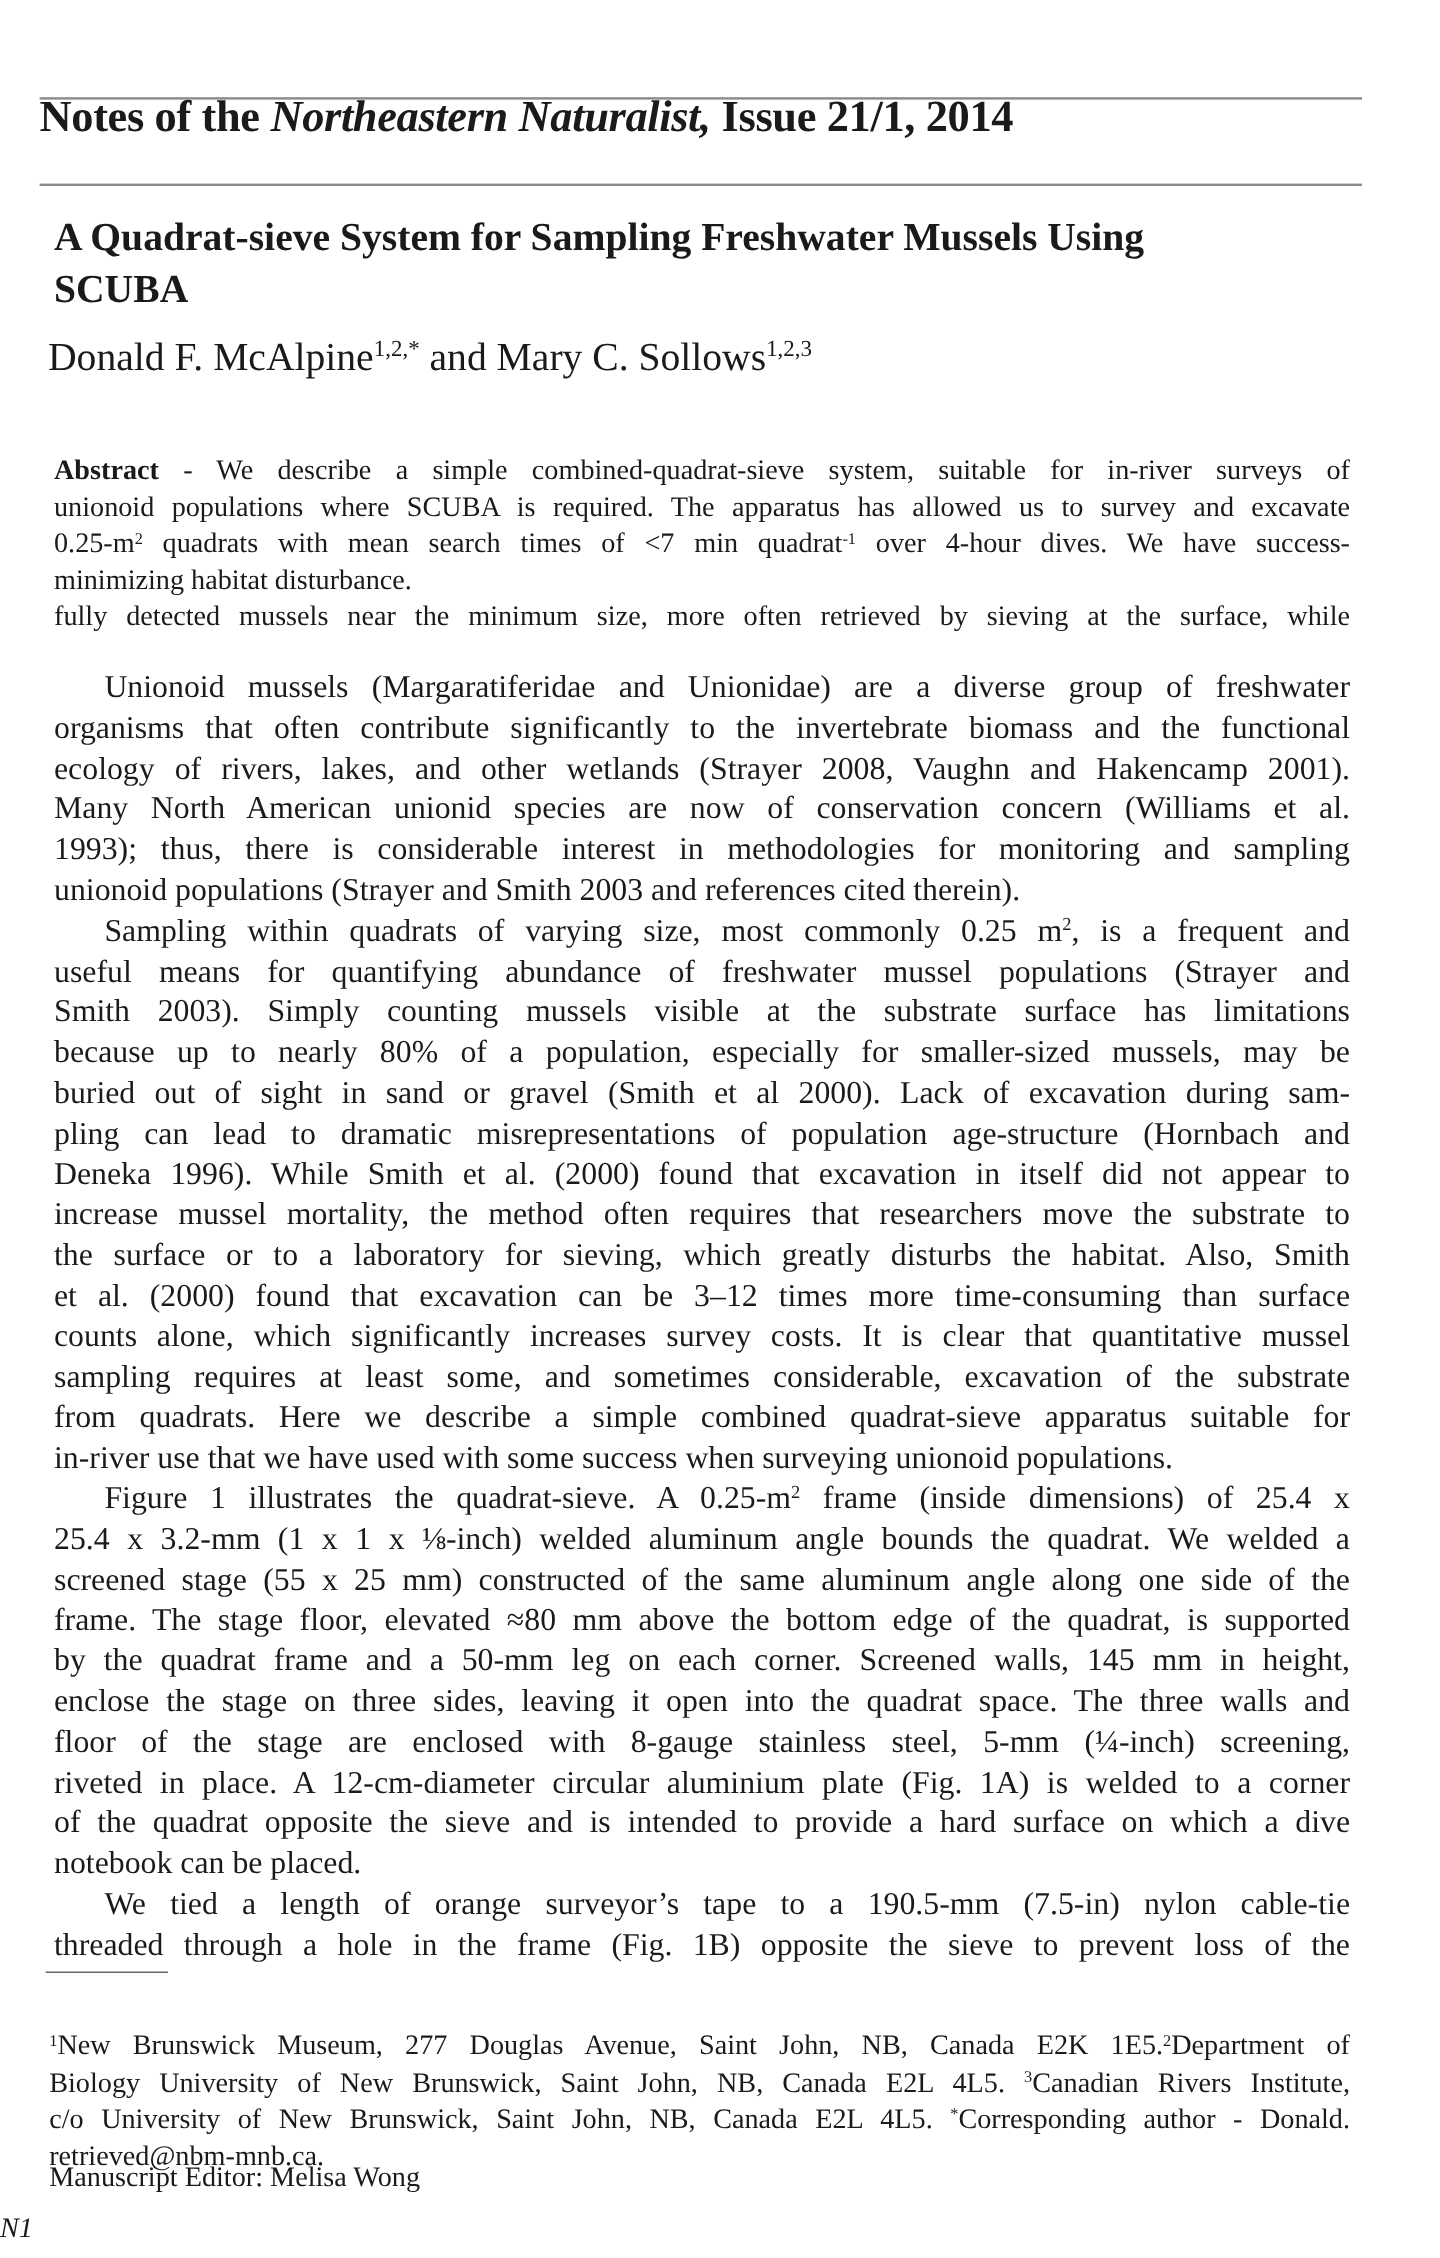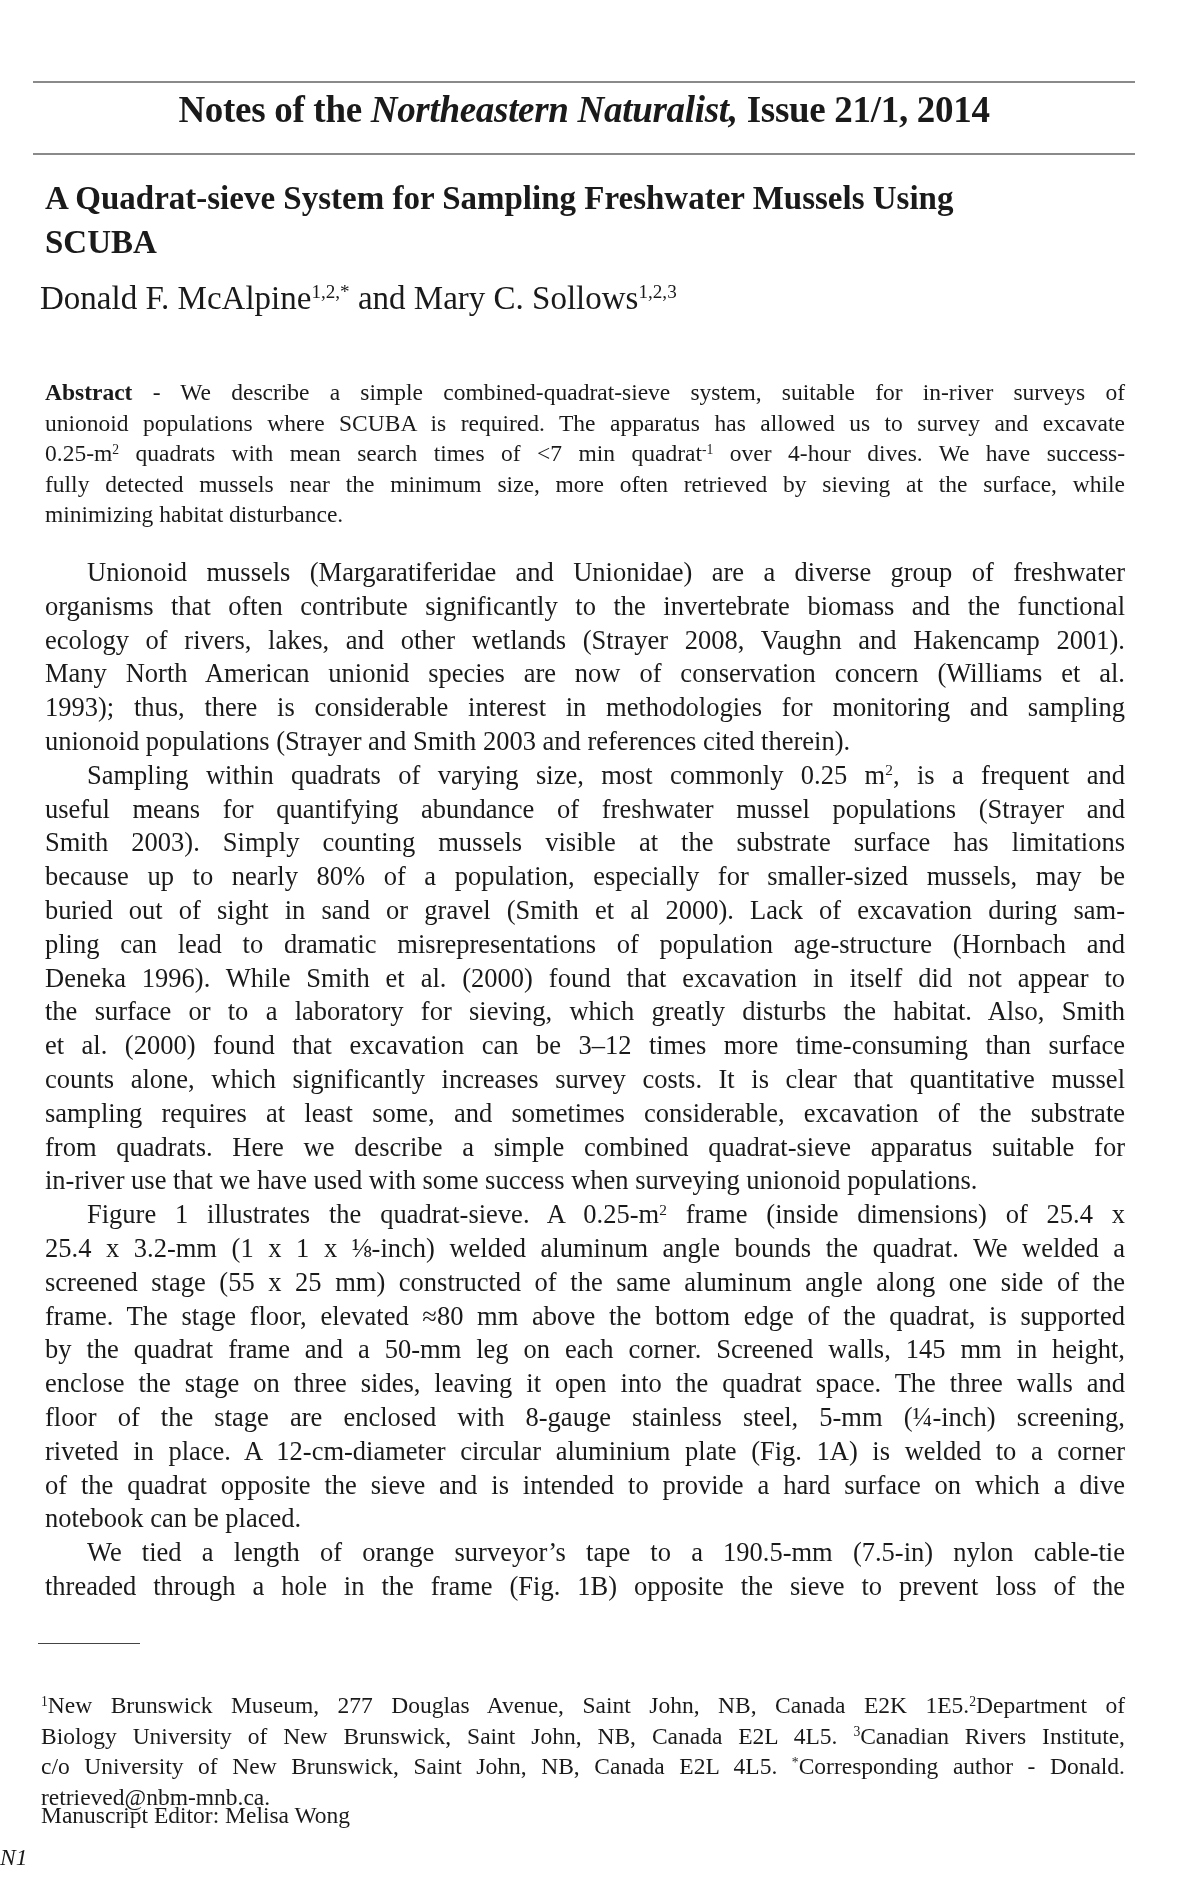"Notes of the Northeastern Naturalist," .journal-header { text-align: center -> left; top: 88px -> 76px }
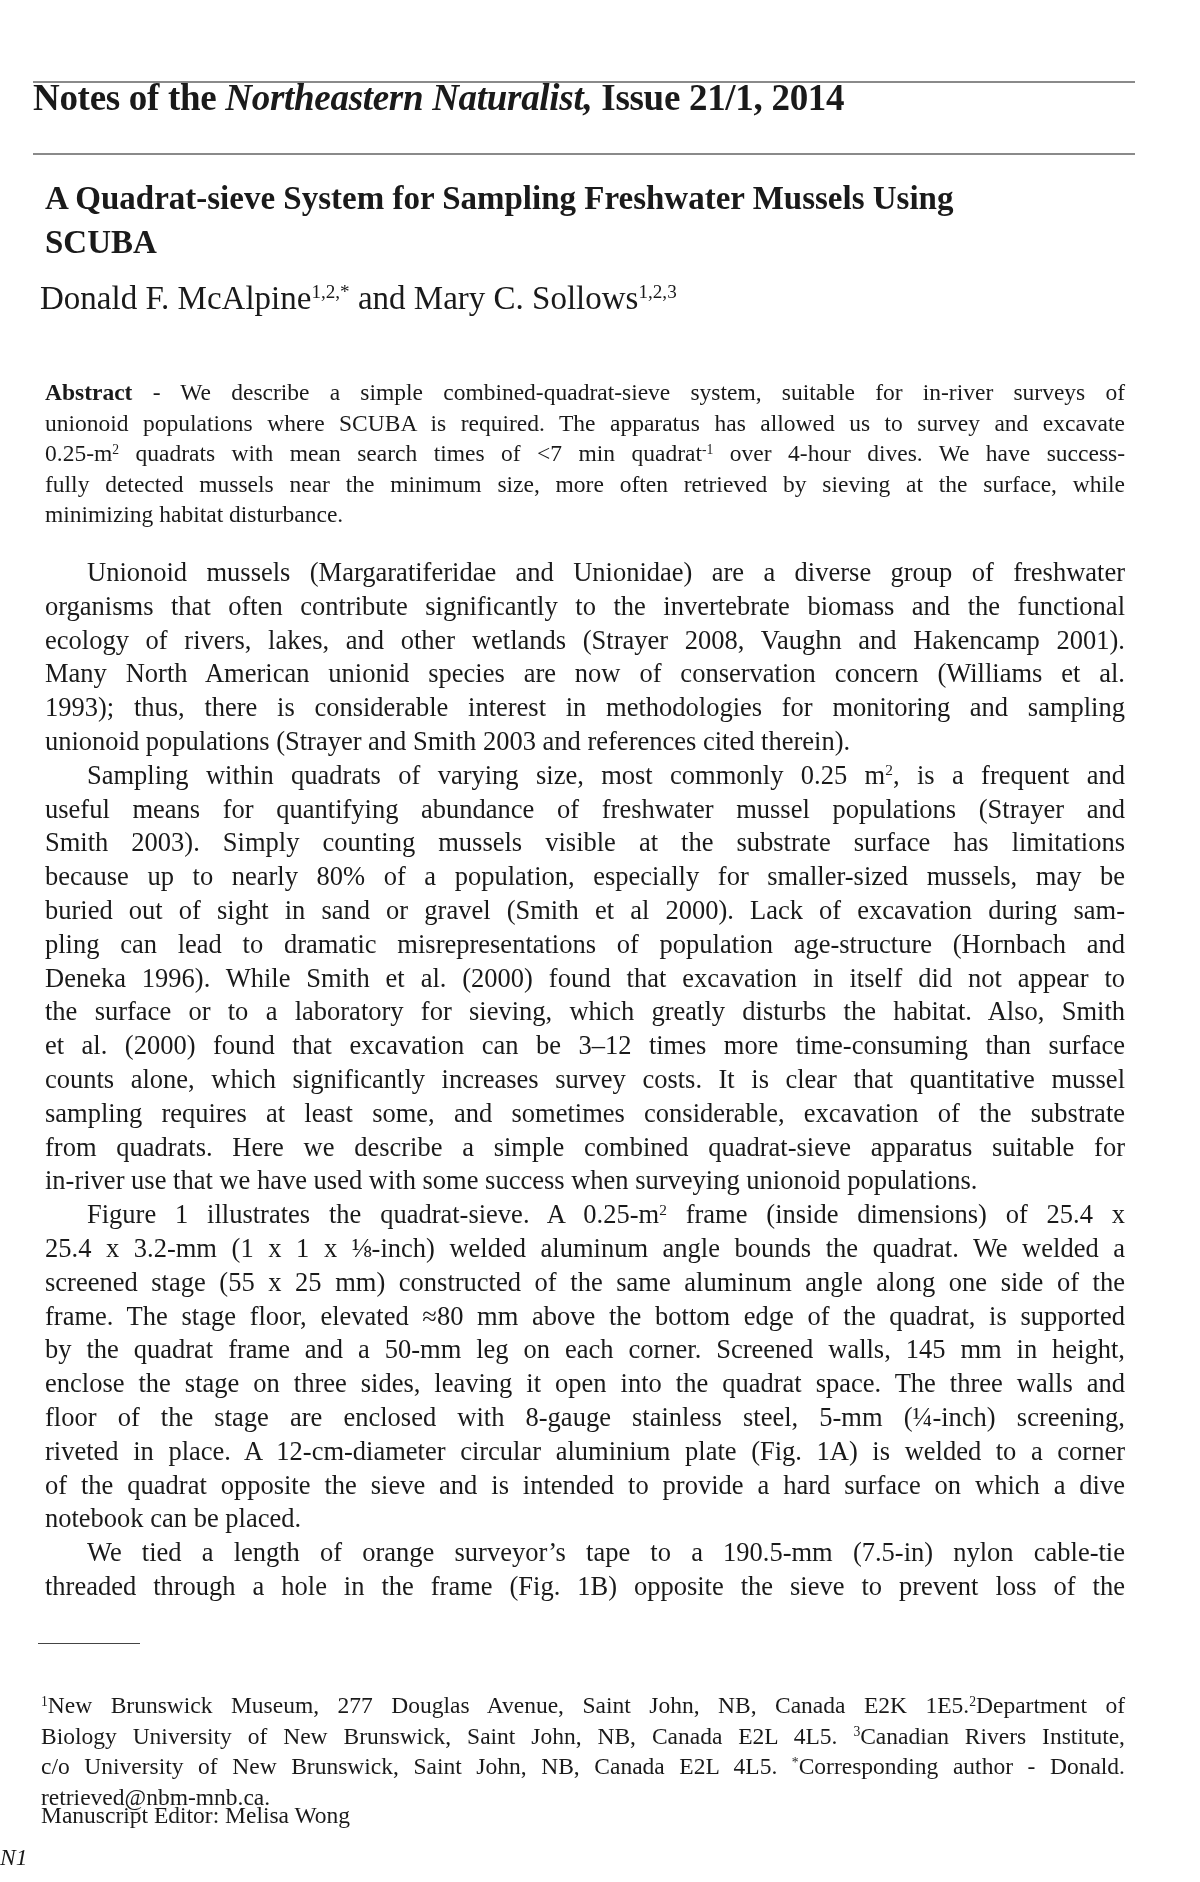"fully detected mussels near the" span.line { order: before "minimizing habitat disturbance." -> after "minimizing habitat disturbance." }
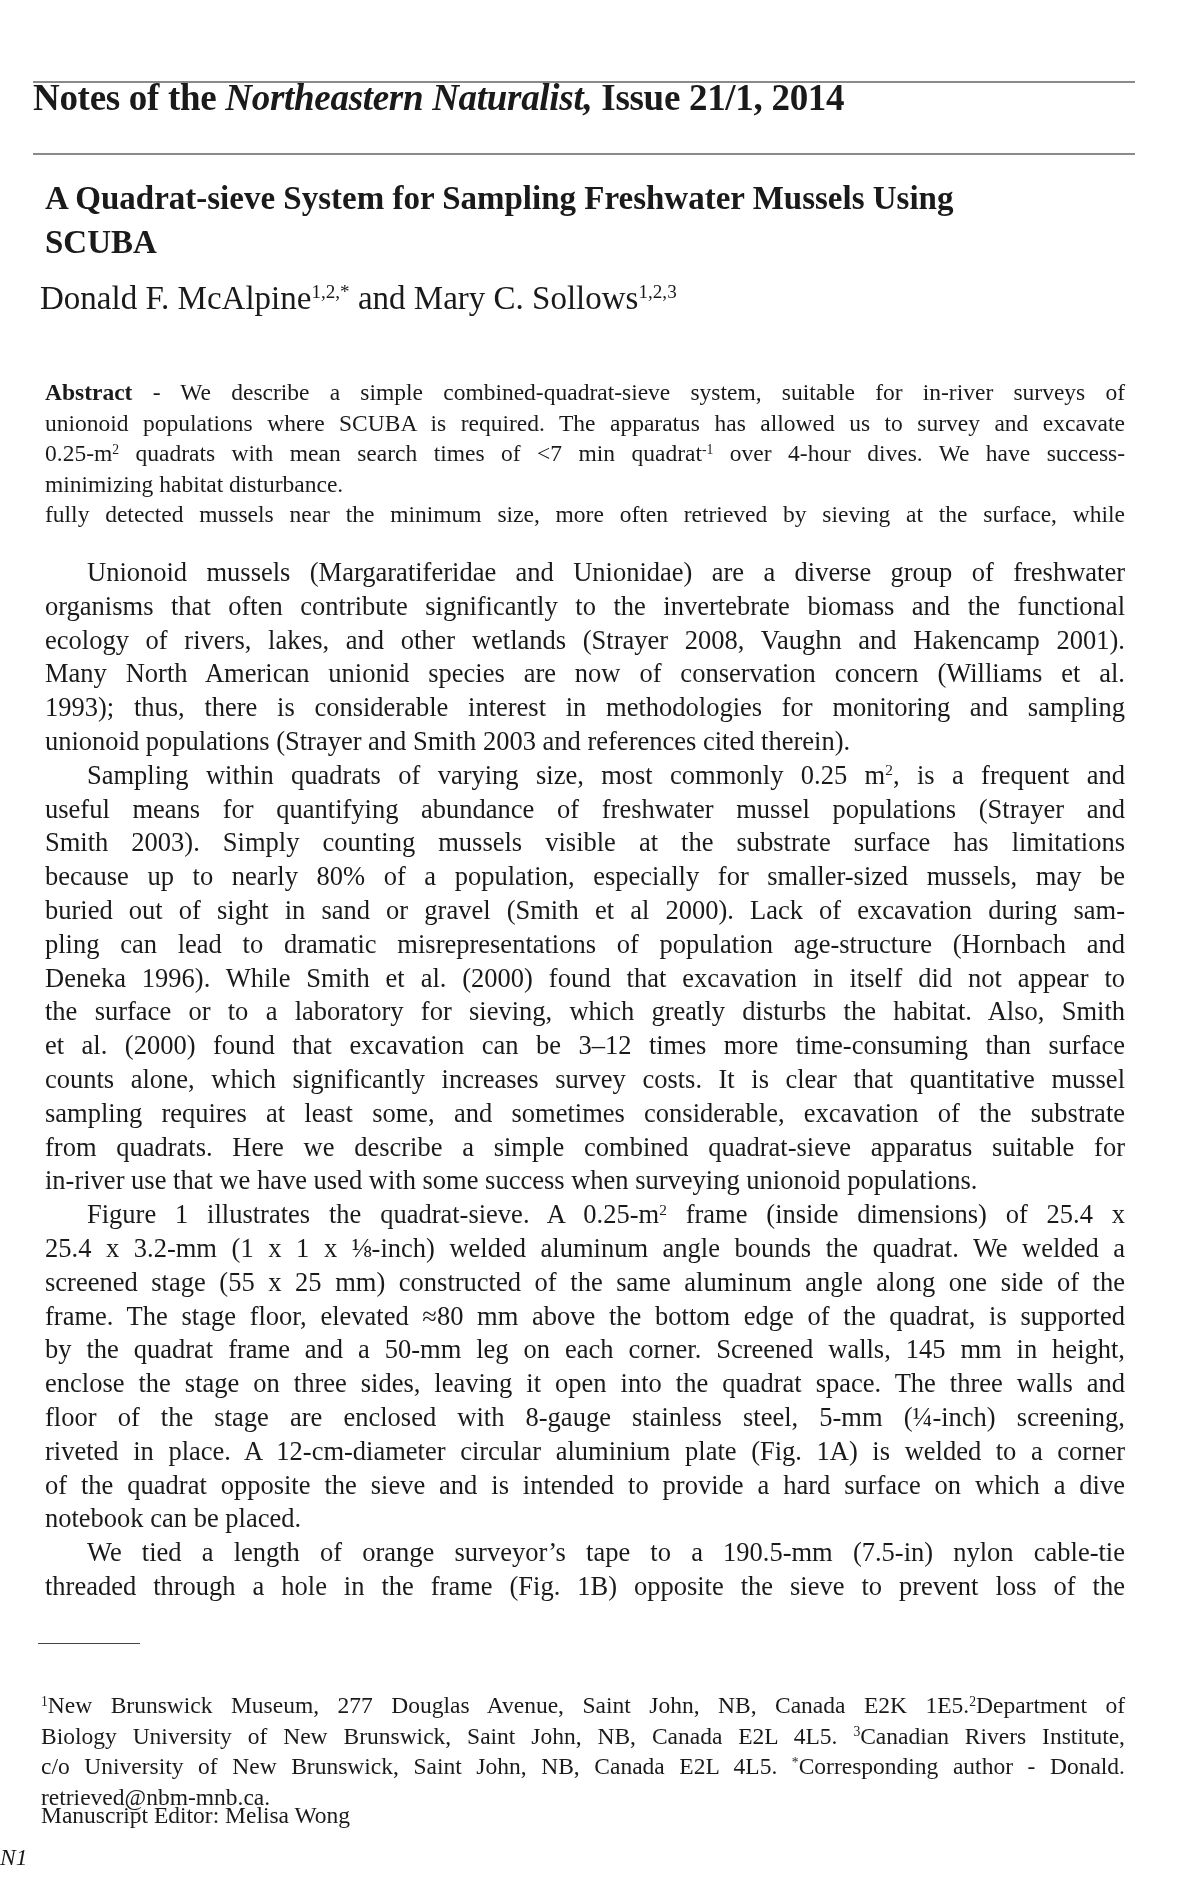"increase mussel mortality, the method" span.line { html: none -> <span>increase mussel mortality, the method often requires that researchers move the substrate to</span> }
